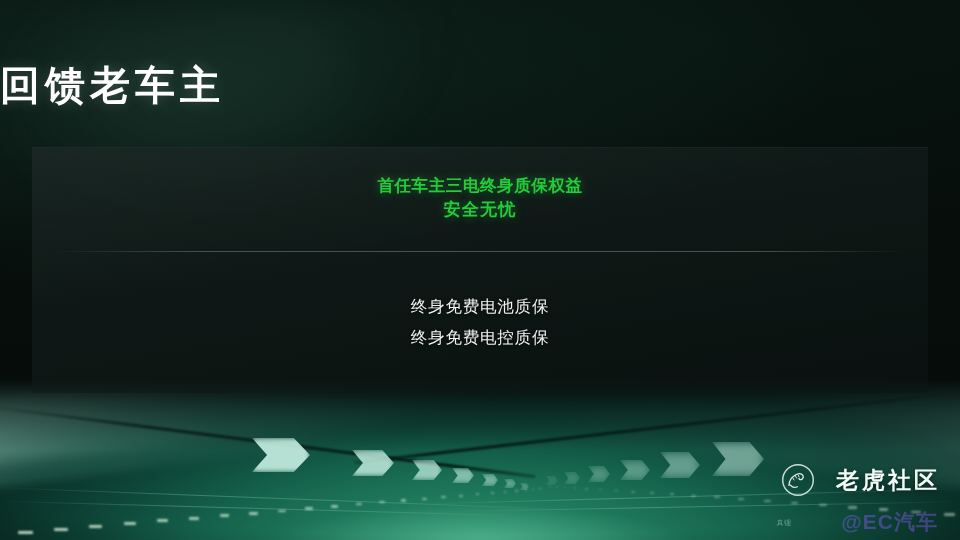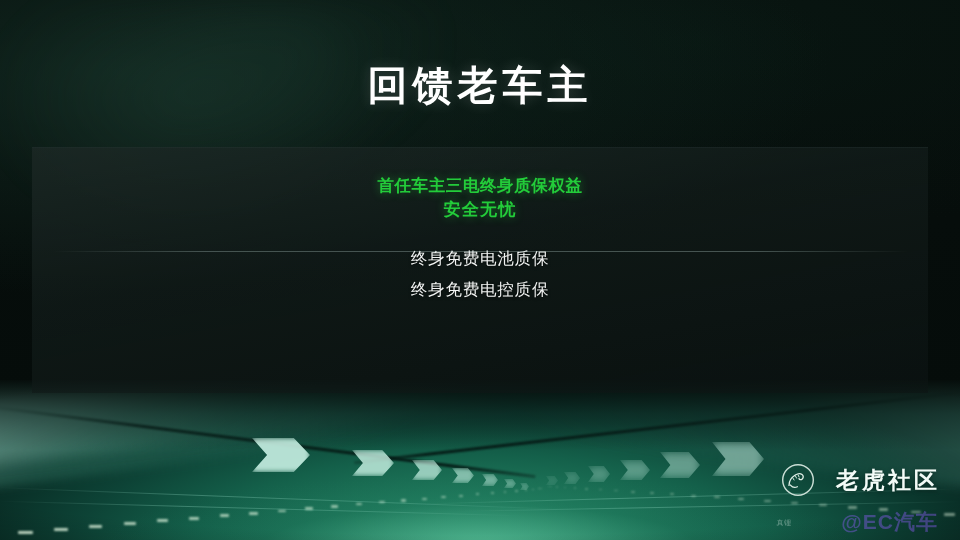"回馈老车主" .title { text-align: center -> left }
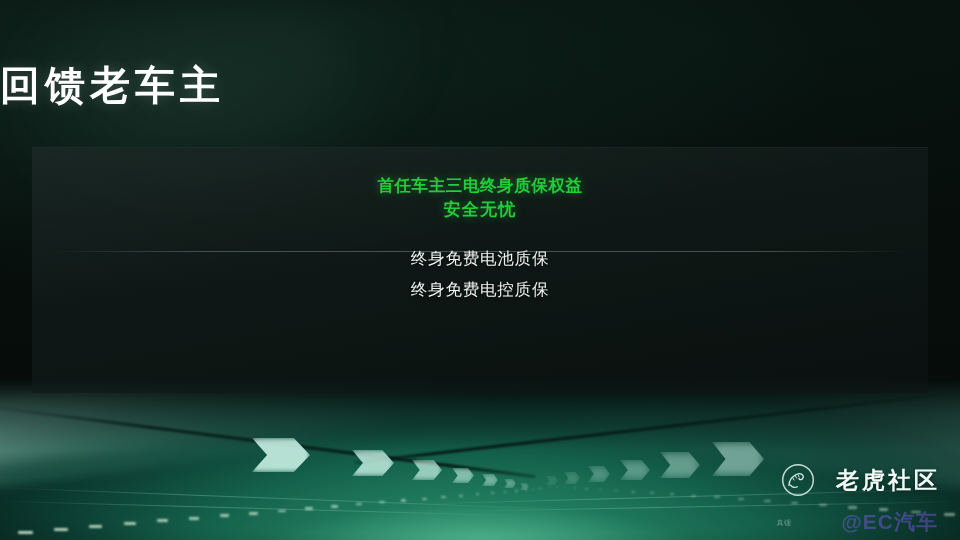"终身免费电池质保" .card-body { margin-top: 20px -> 68px }
